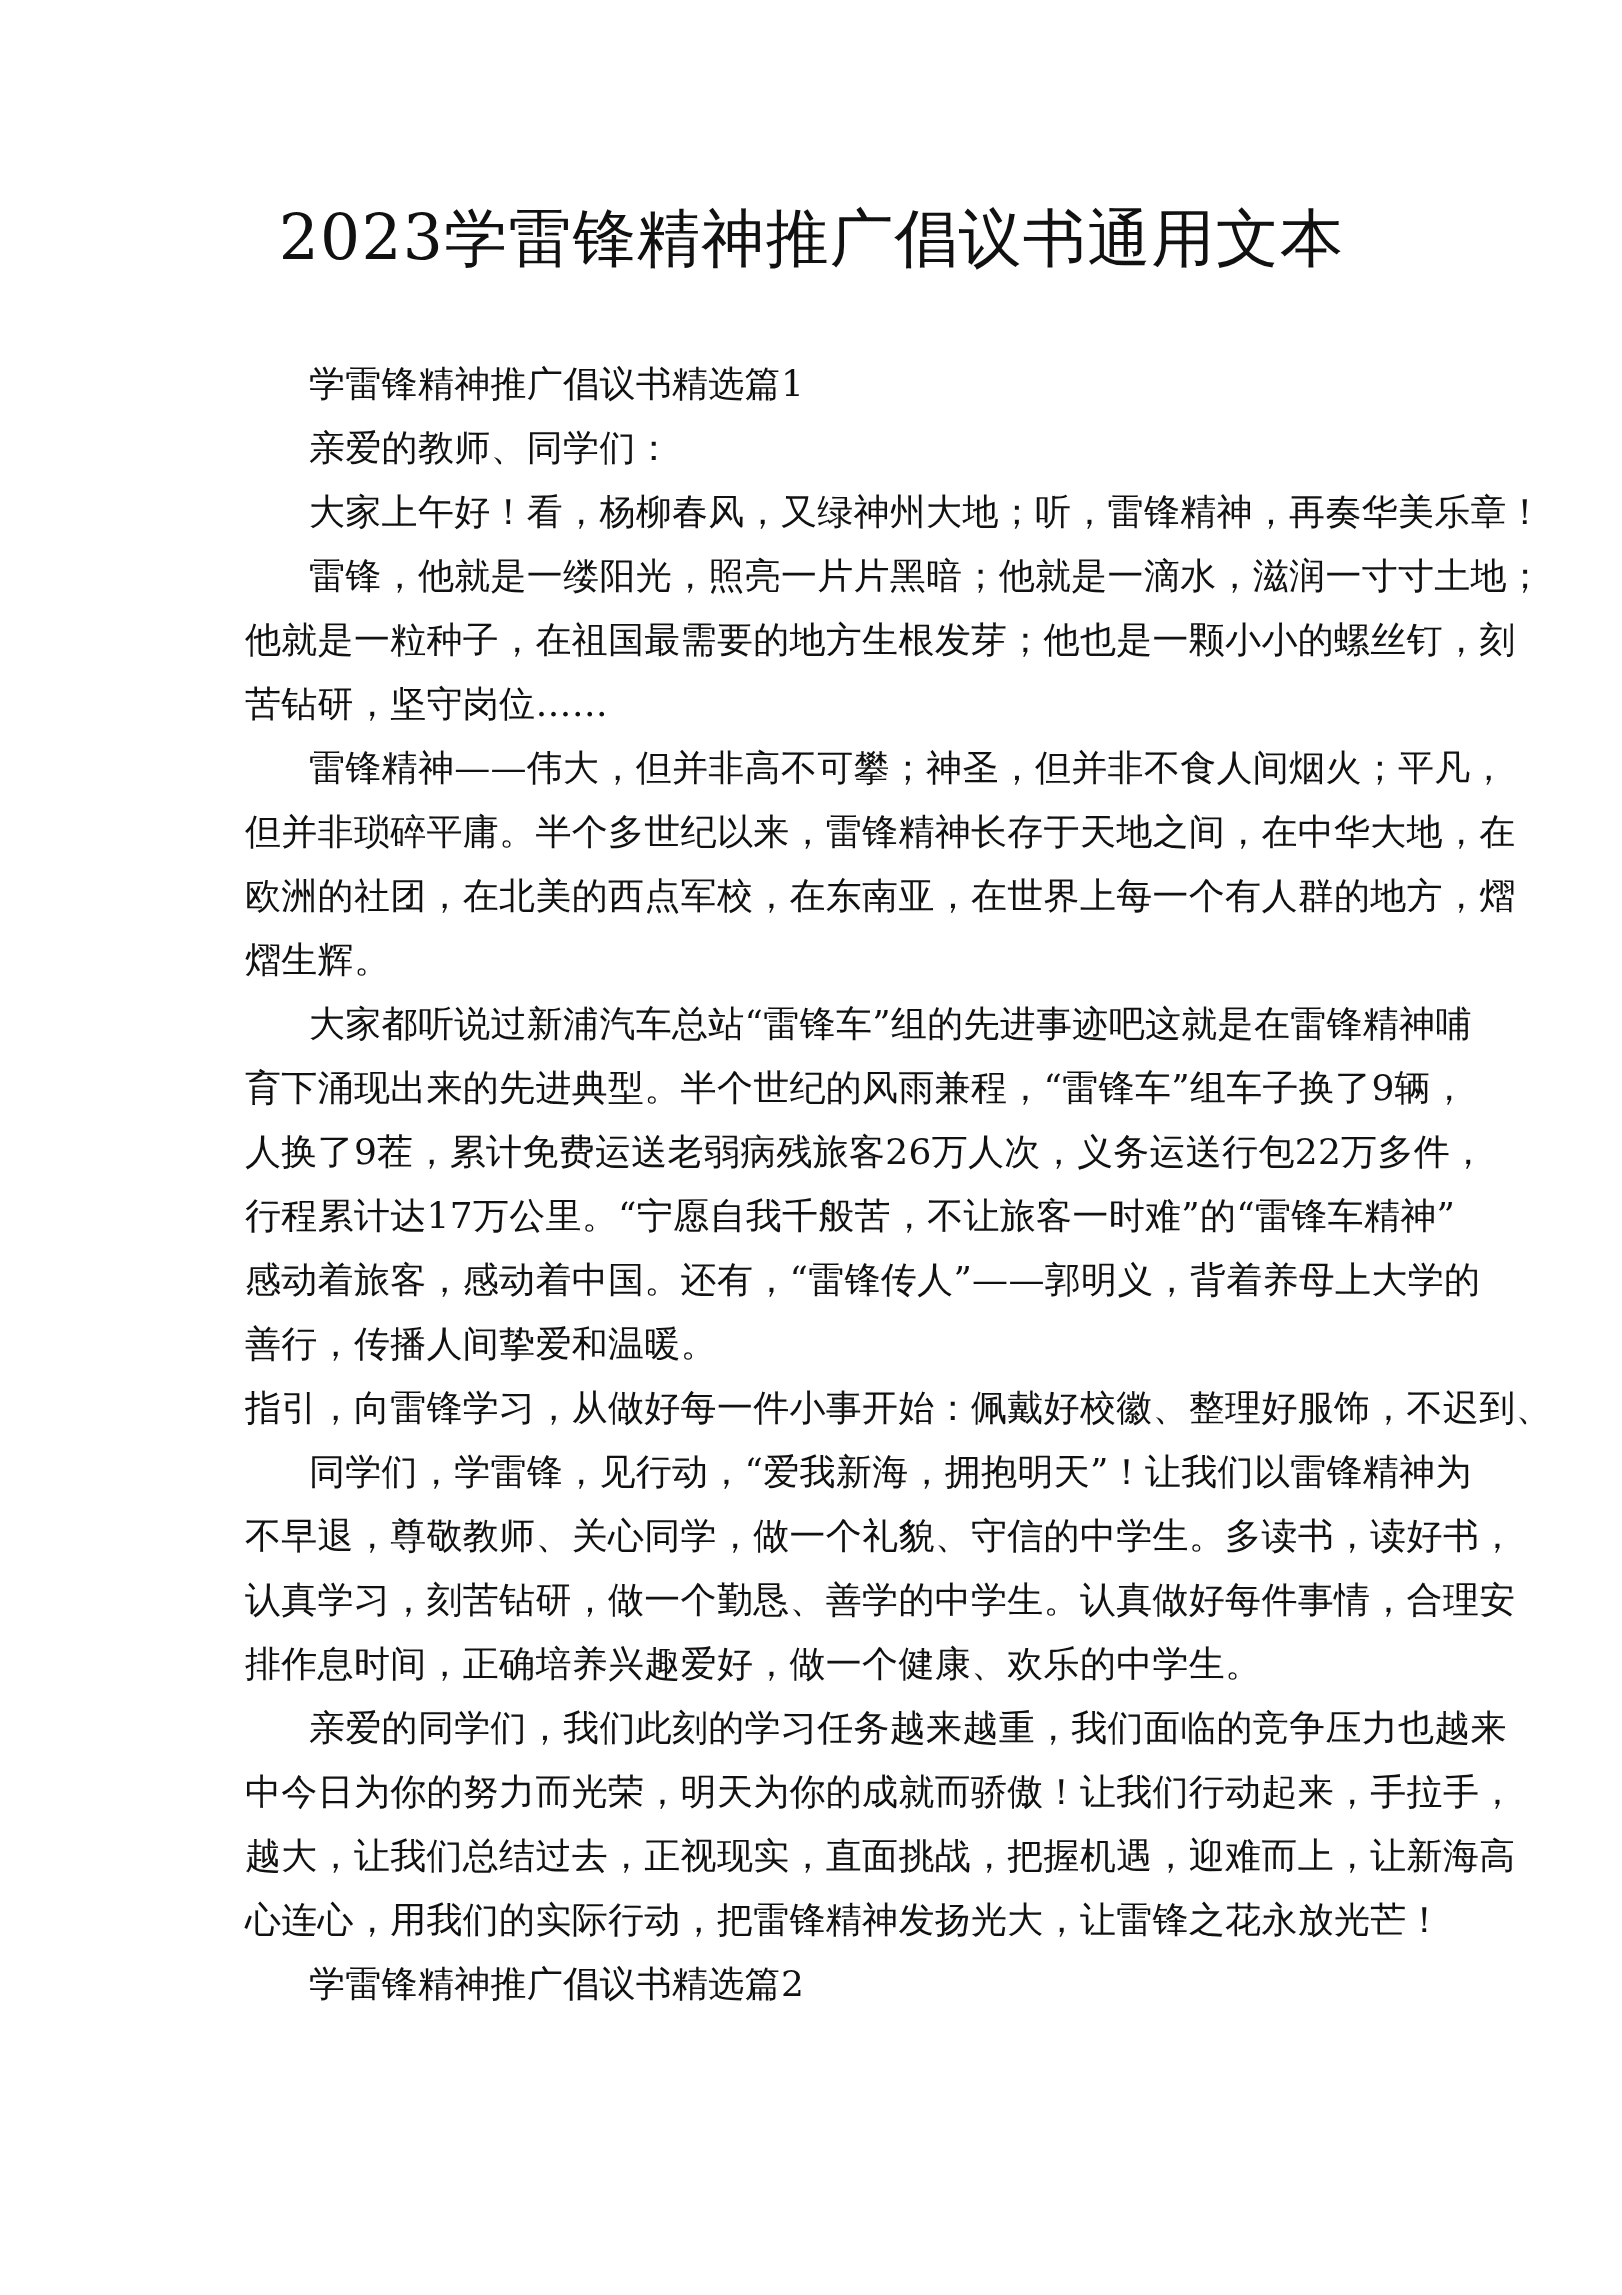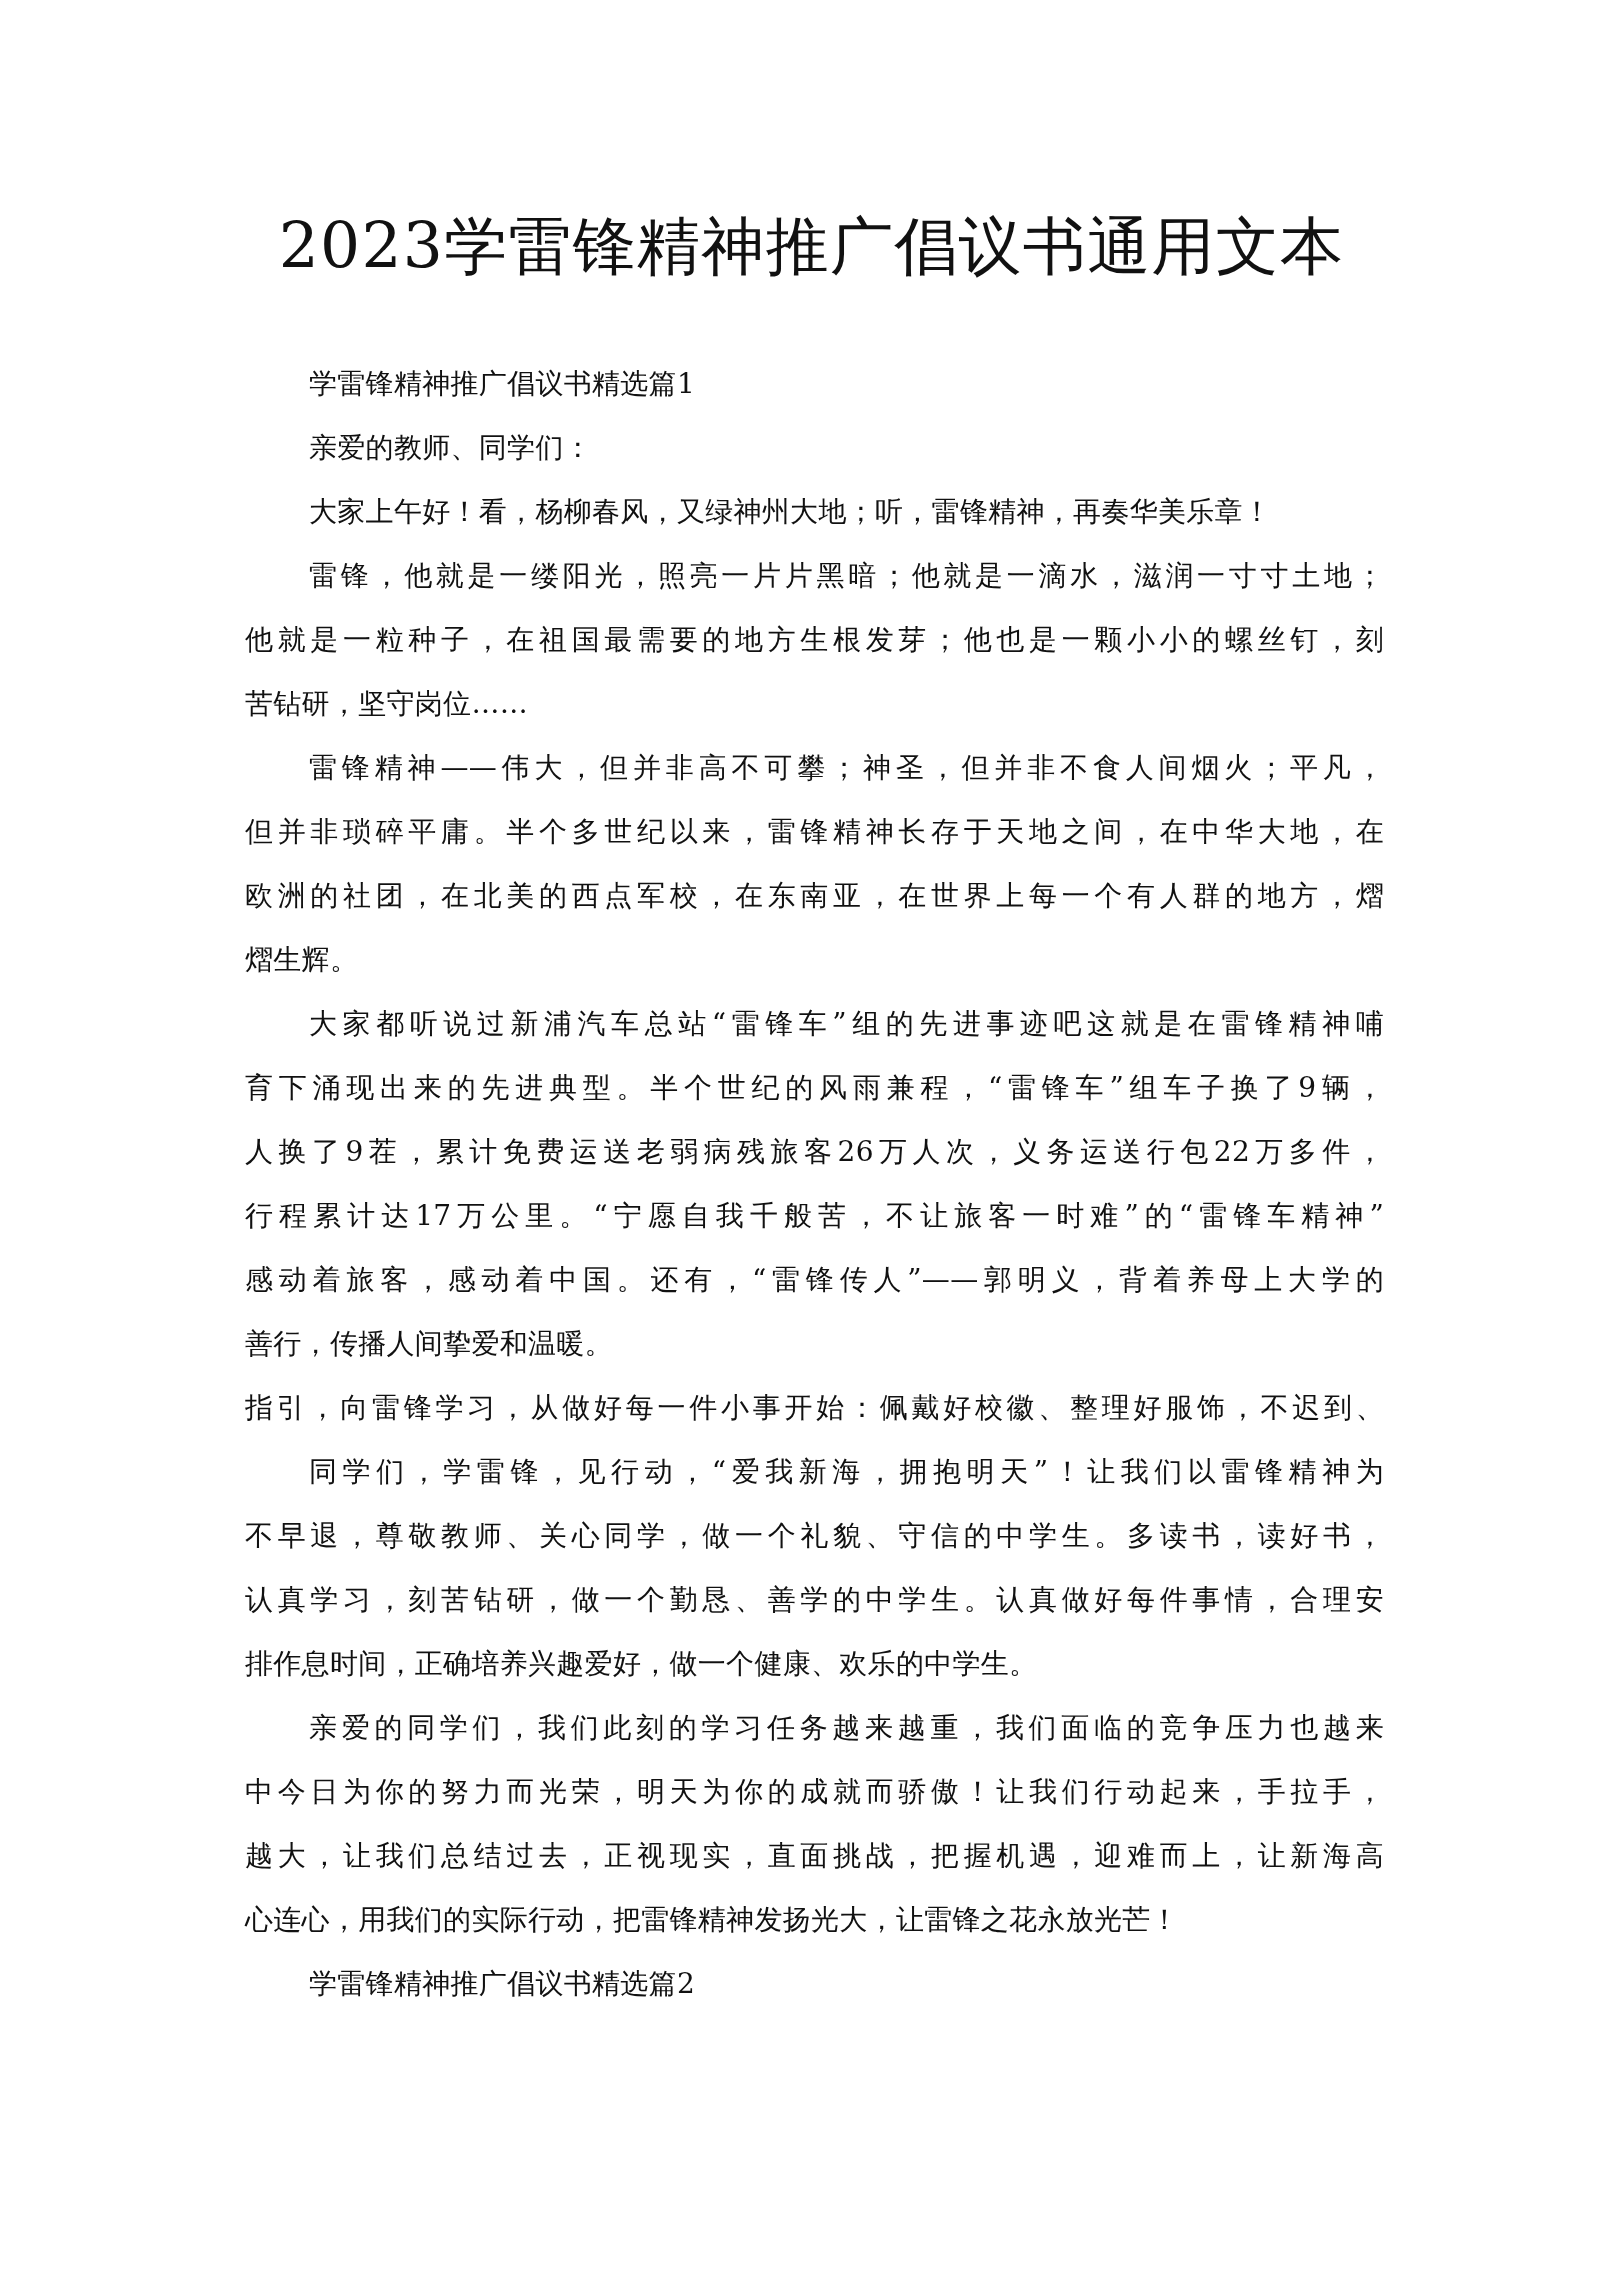"2023学雷锋精神推广倡议书通用文本" .title { margin-top: 8px -> none }
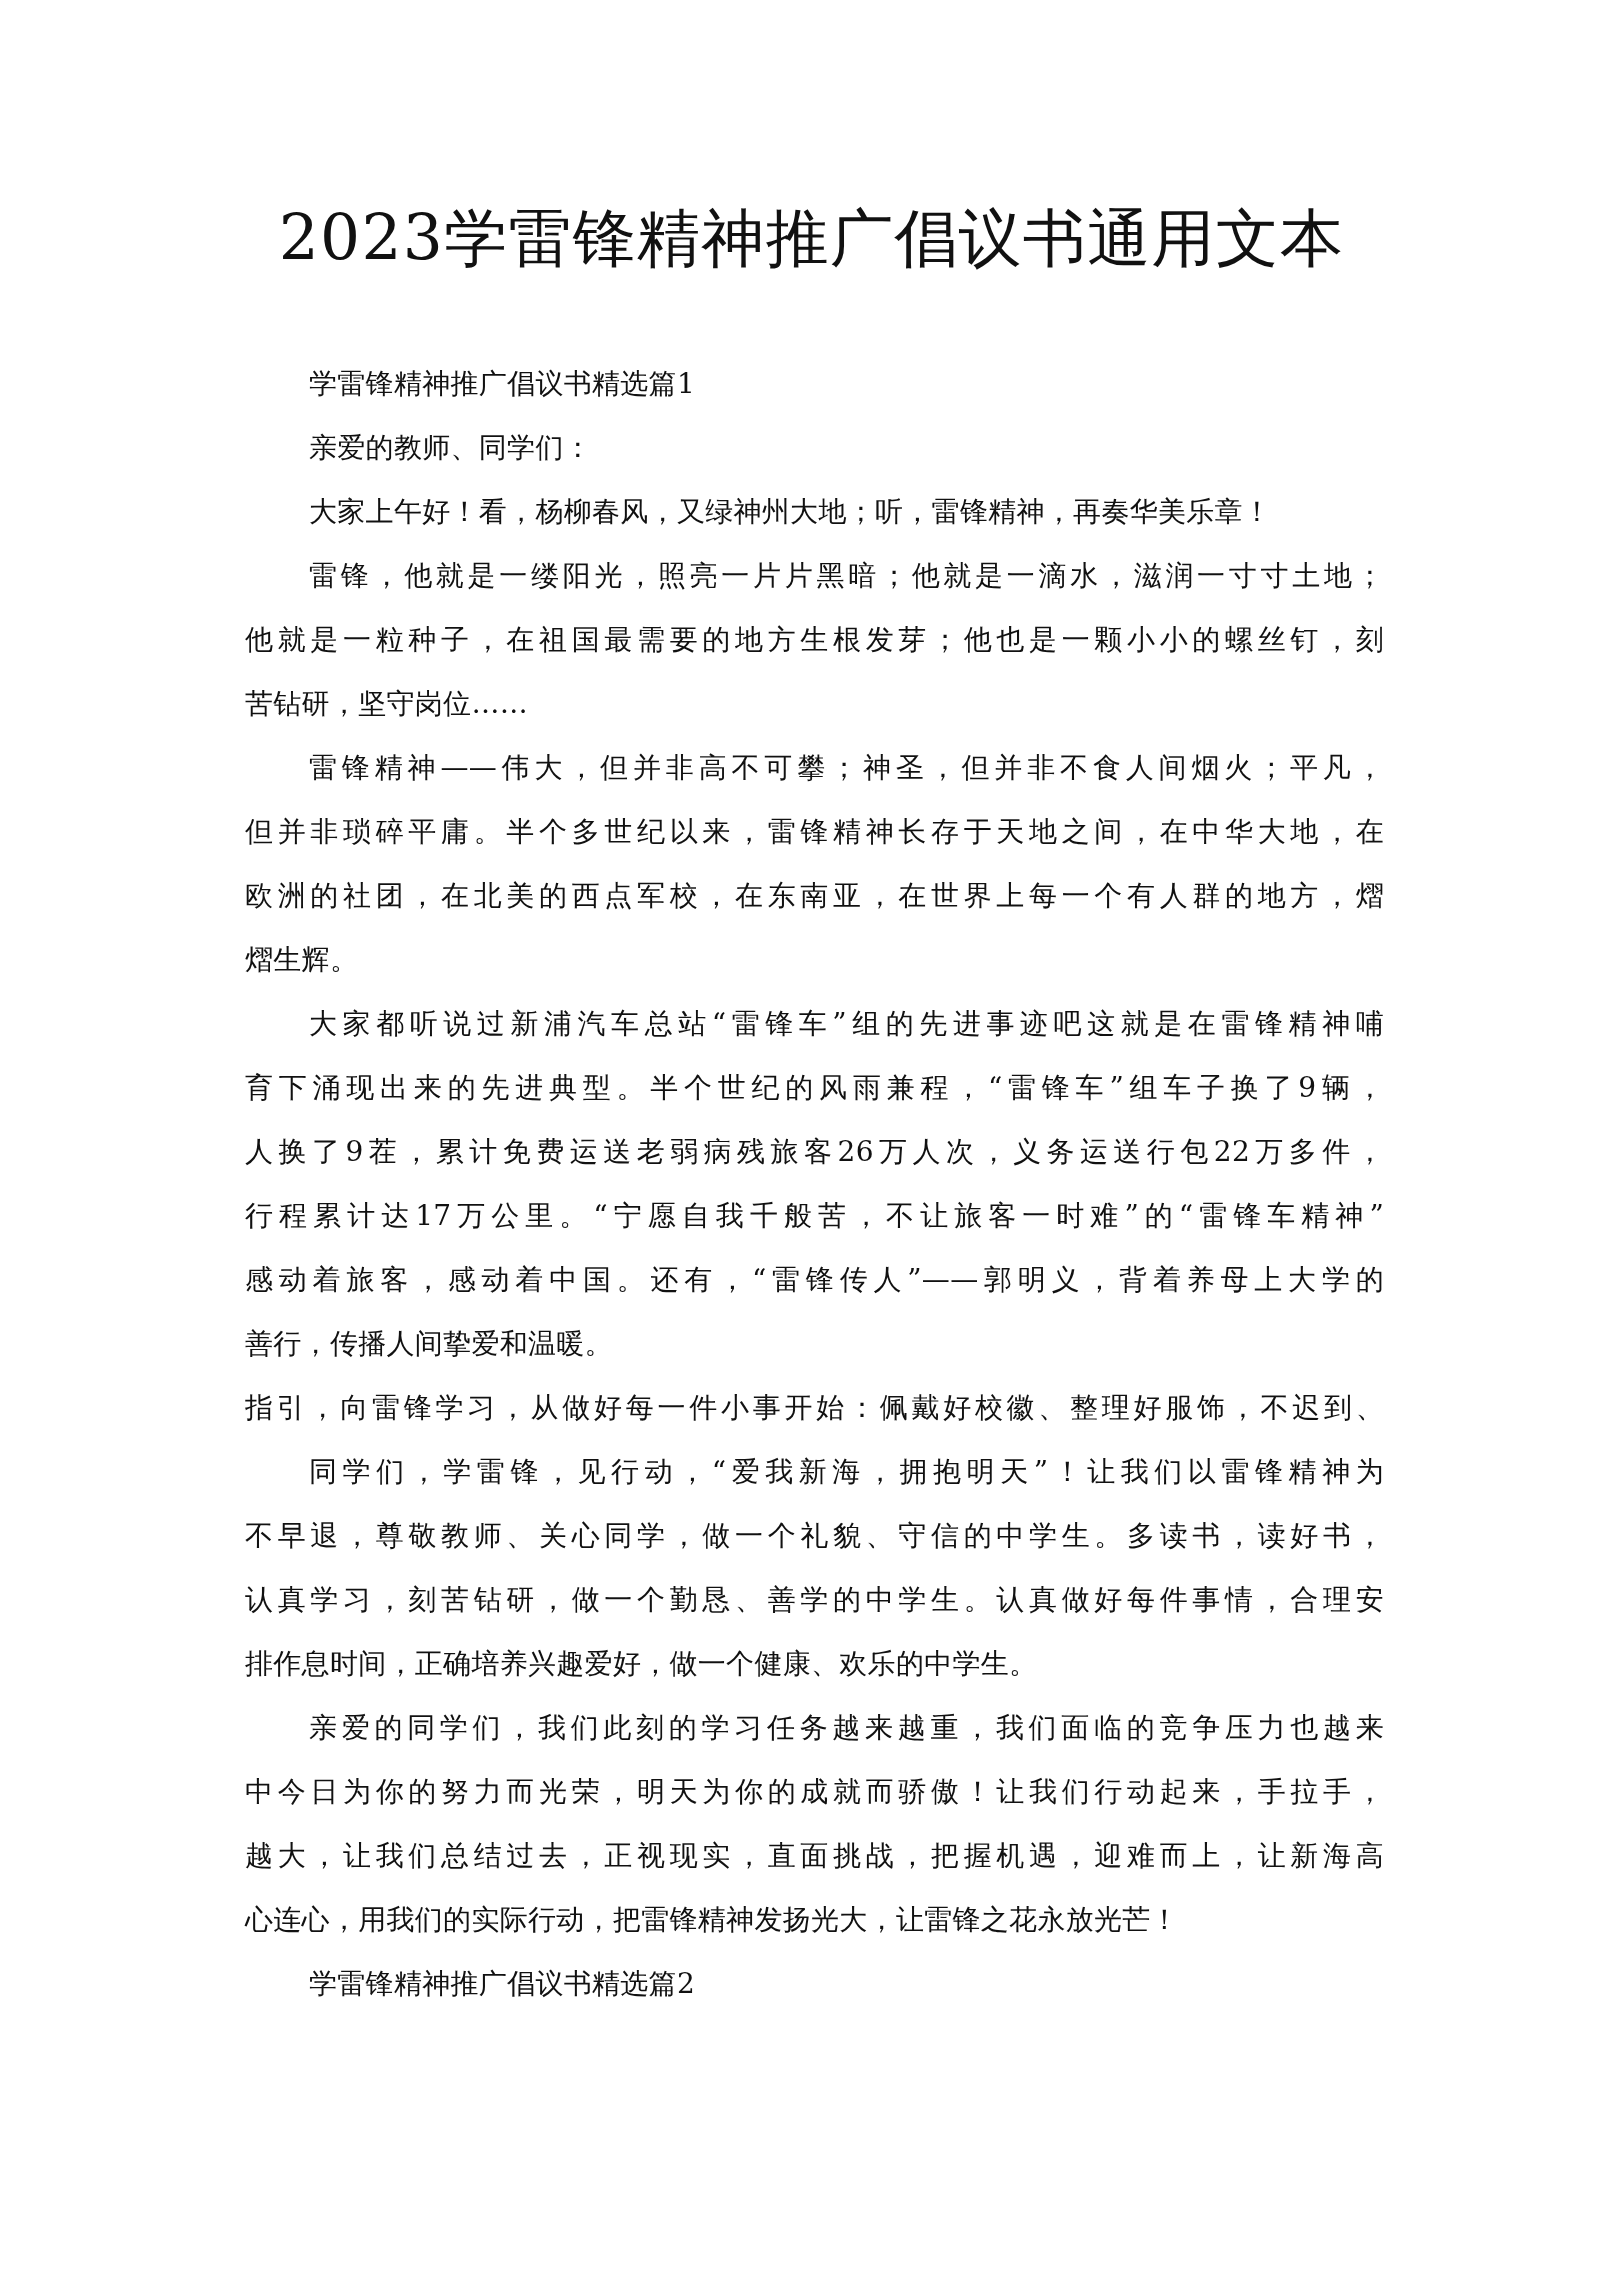"学雷锋精神推广倡议书精选篇1" .line { font-size: 28px -> 36px }
